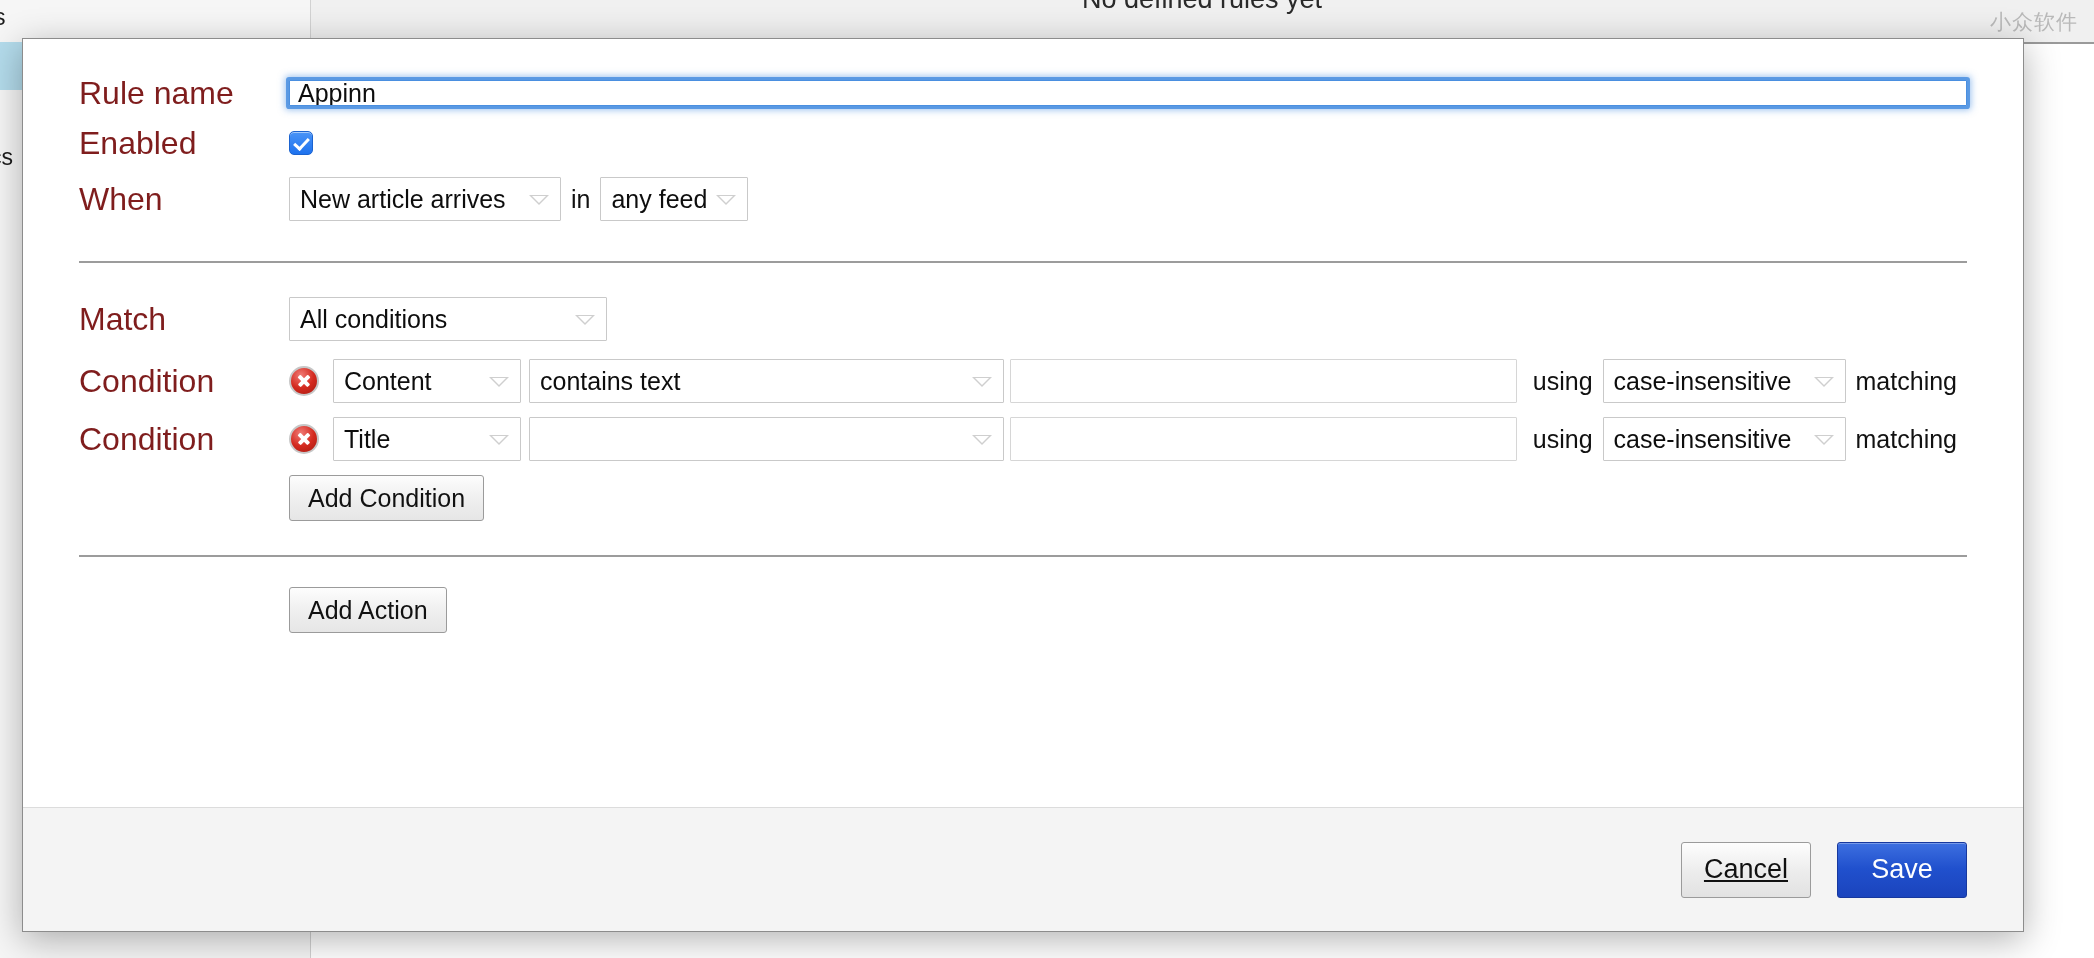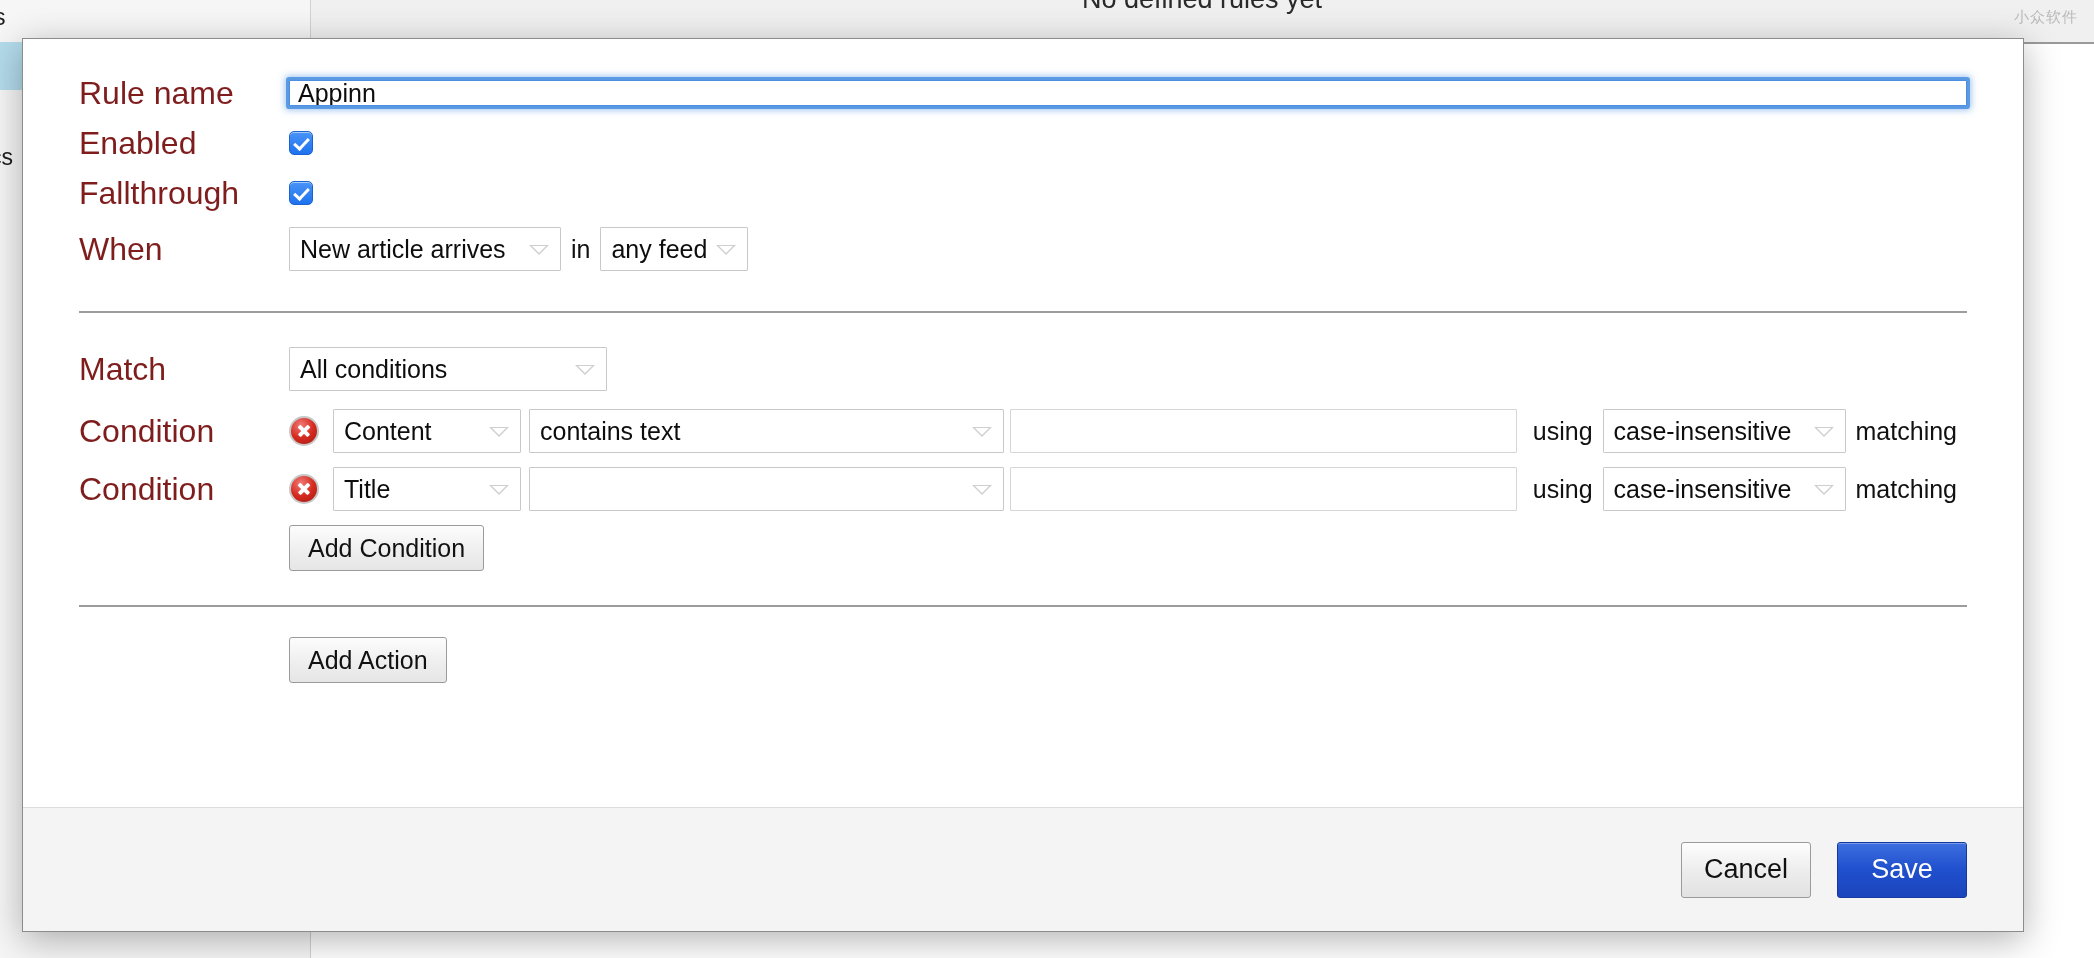"小众软件" #watermark { font-size: 15px -> 21px }
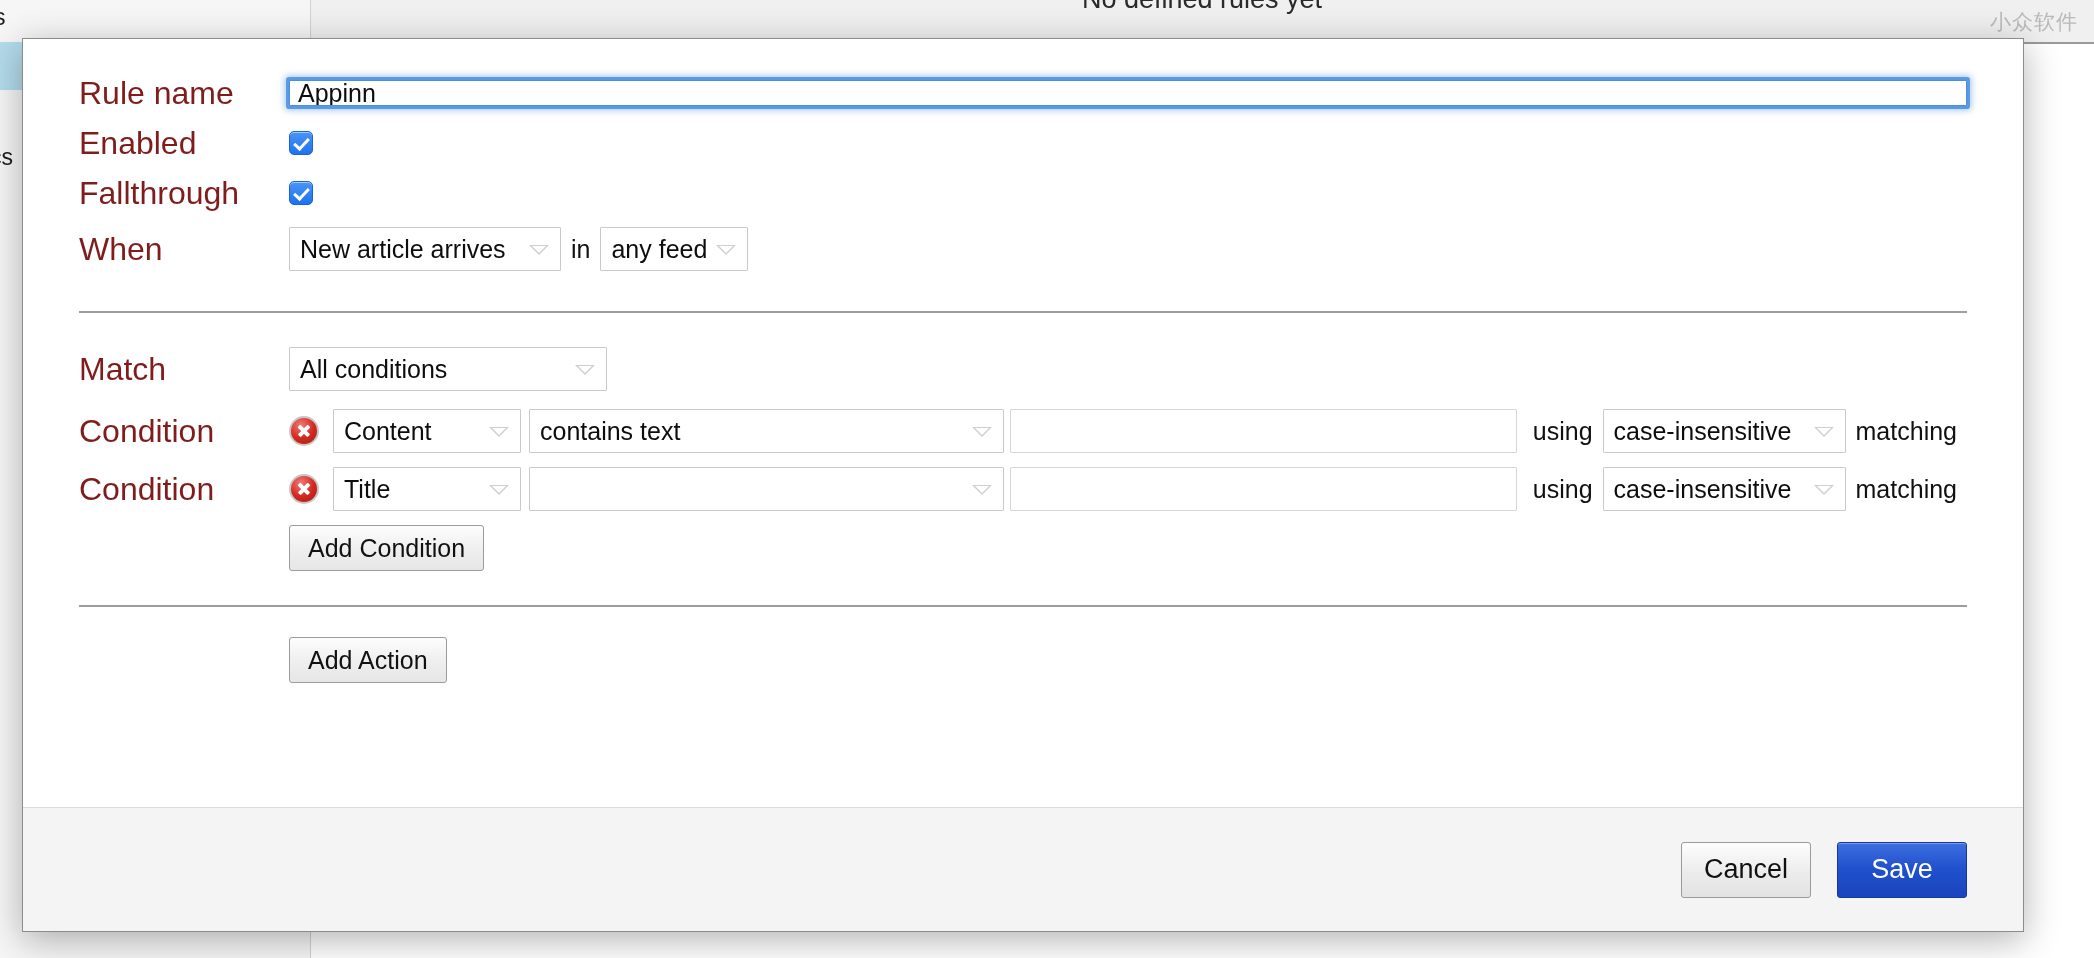"Fallthrough" div.form-row { html: <div> <div>Fallthrough</div> <div></div> </div> -> none }
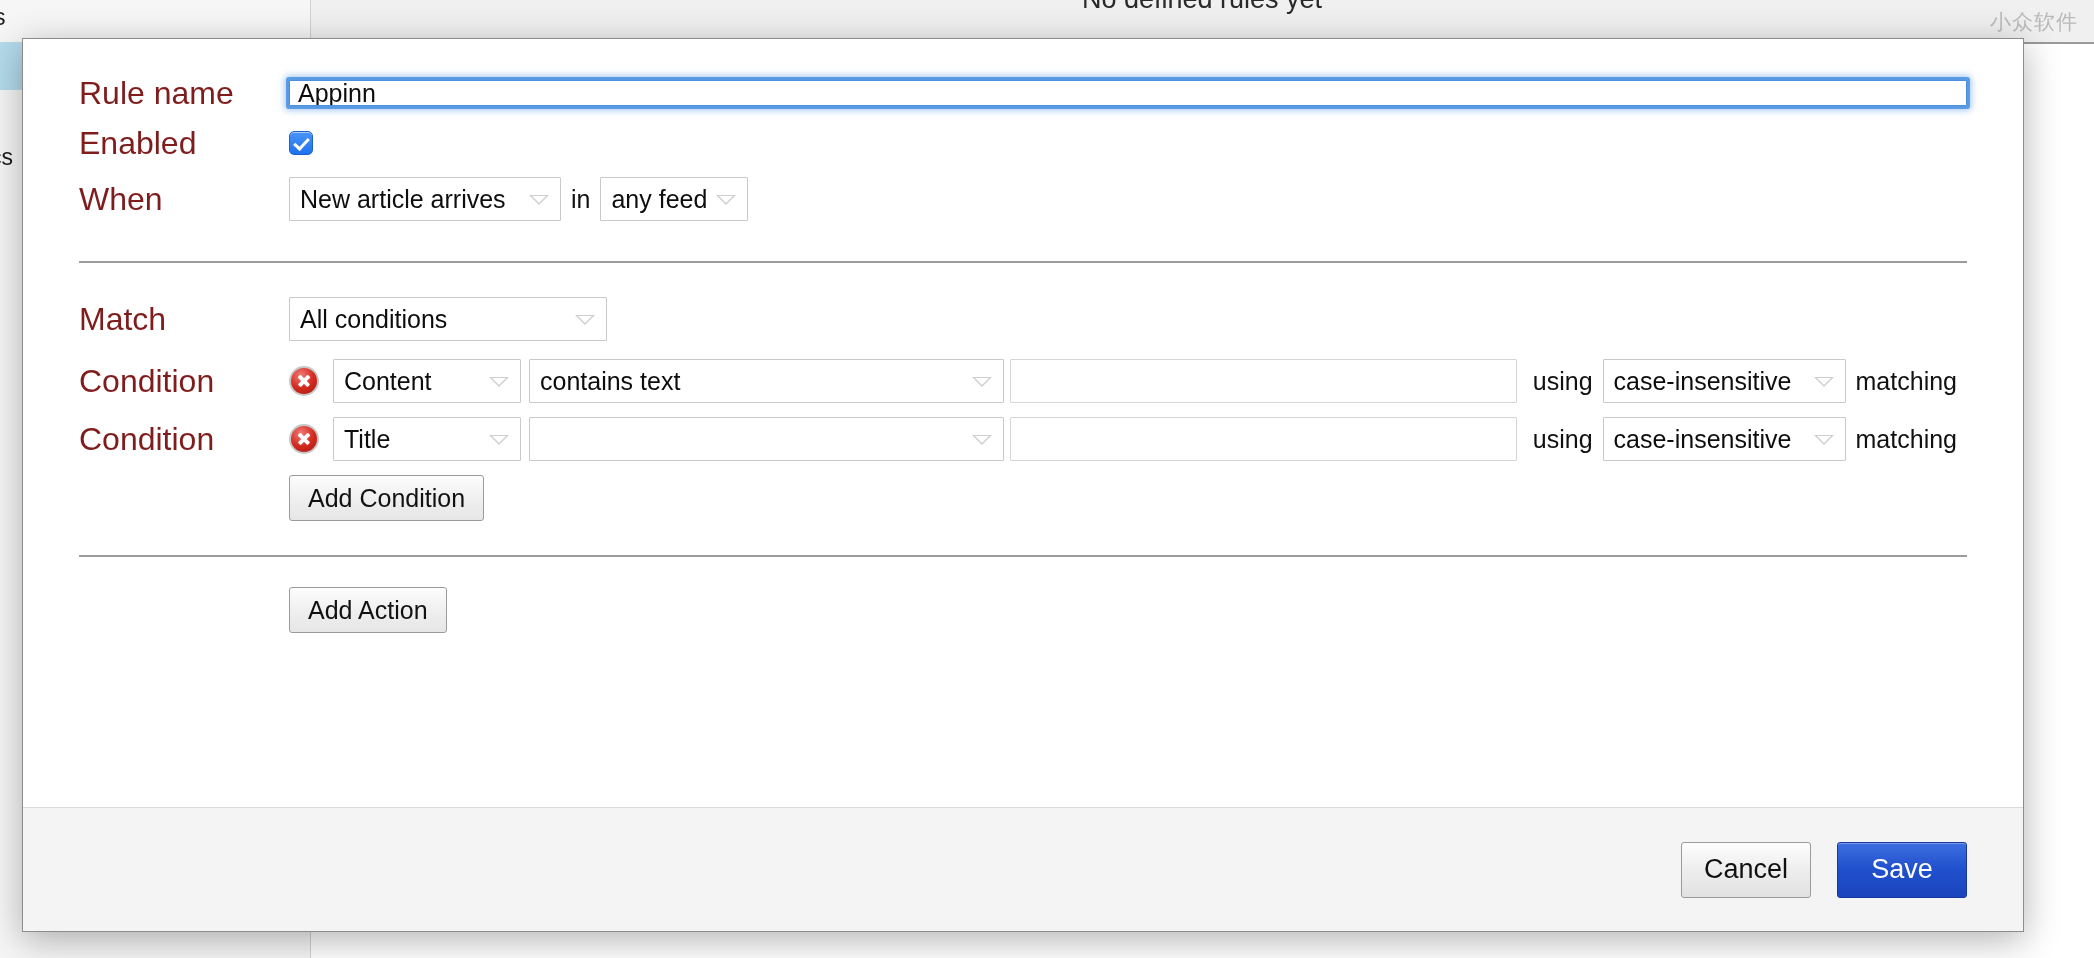"Cancel" #cancel-button { text-decoration: none -> underline }
